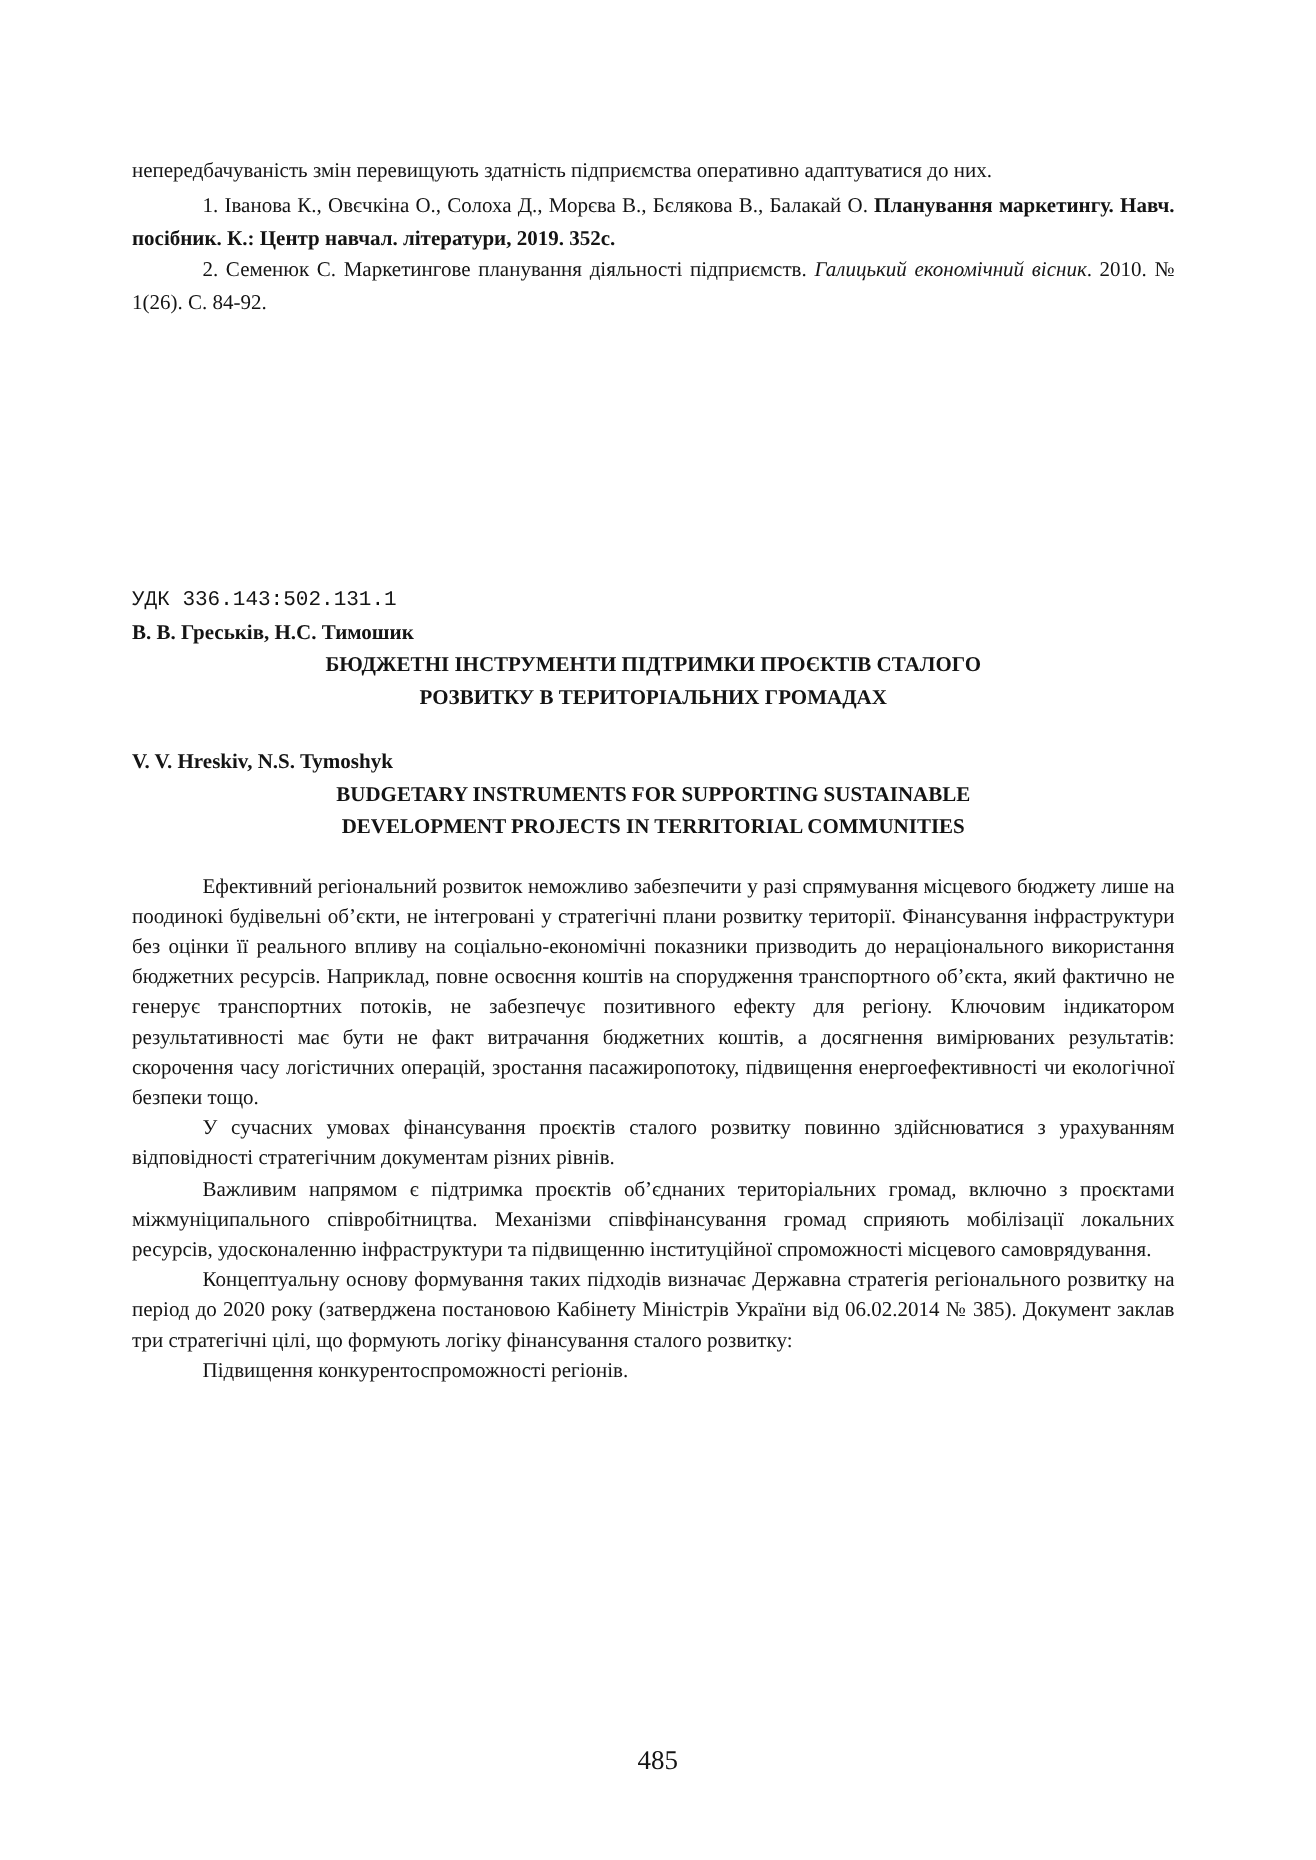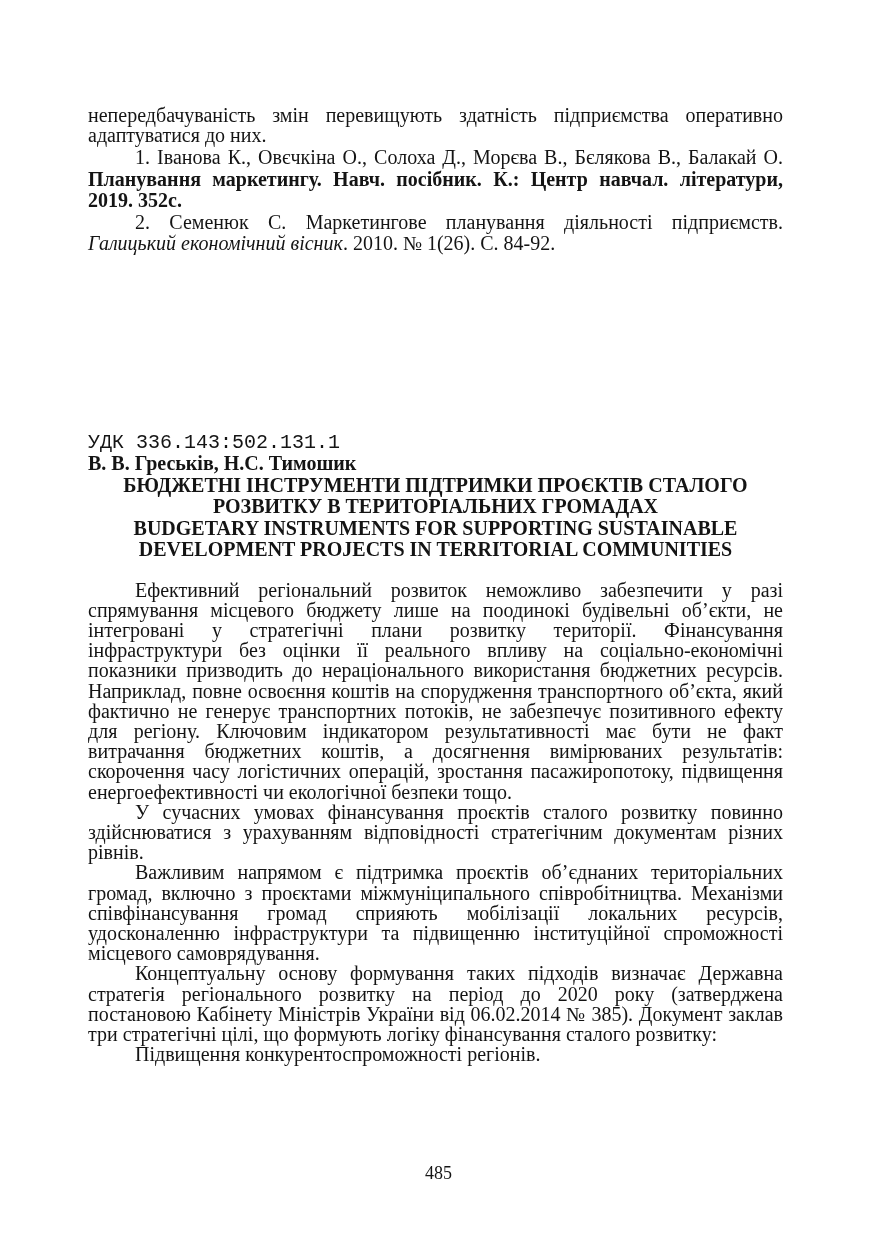"непередбачуваність змін перевищують" .content { font-size: 20px -> 14px }
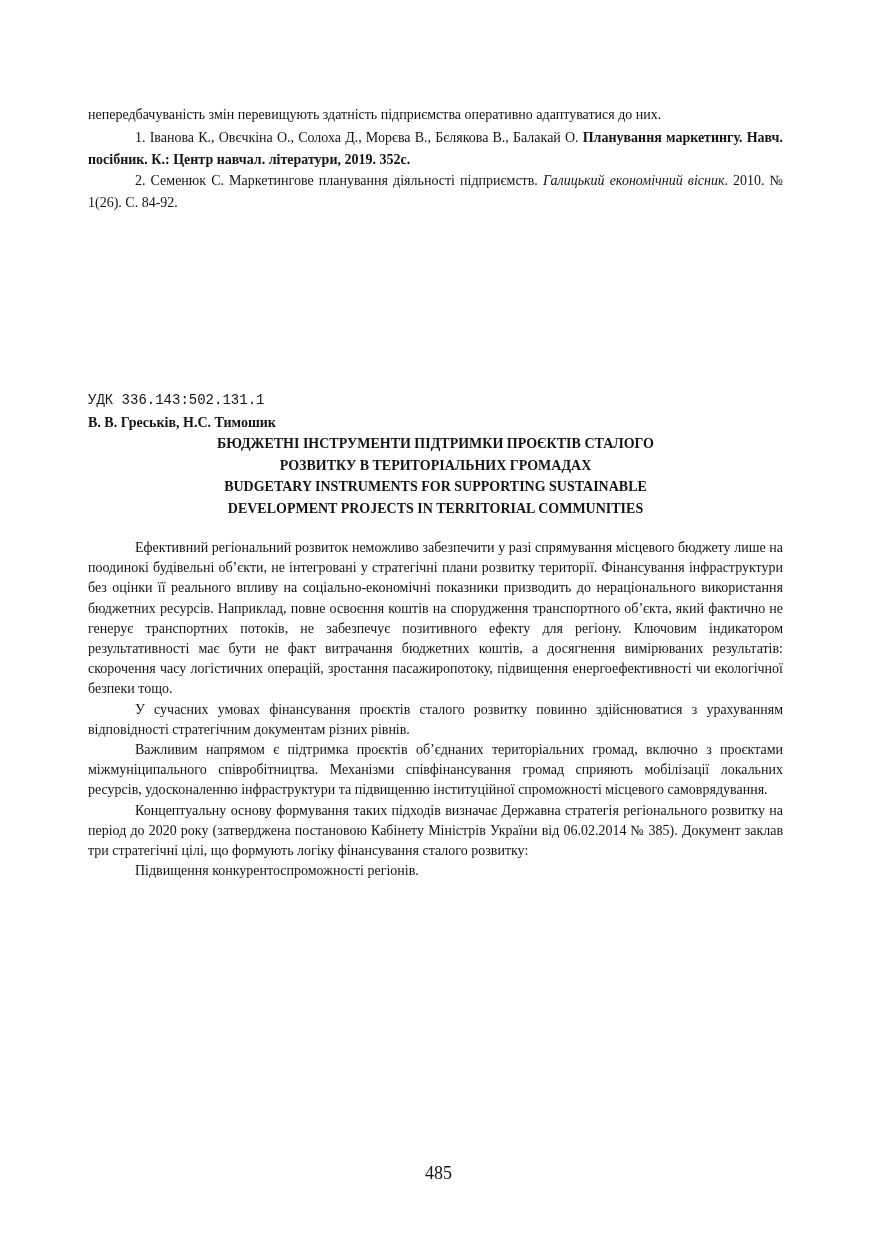"V. V. Hreskiv, N.S. Tymoshyk" p.authors { html: none -> <p>V. V. Hreskiv, N.S. Tymoshyk</p> }
